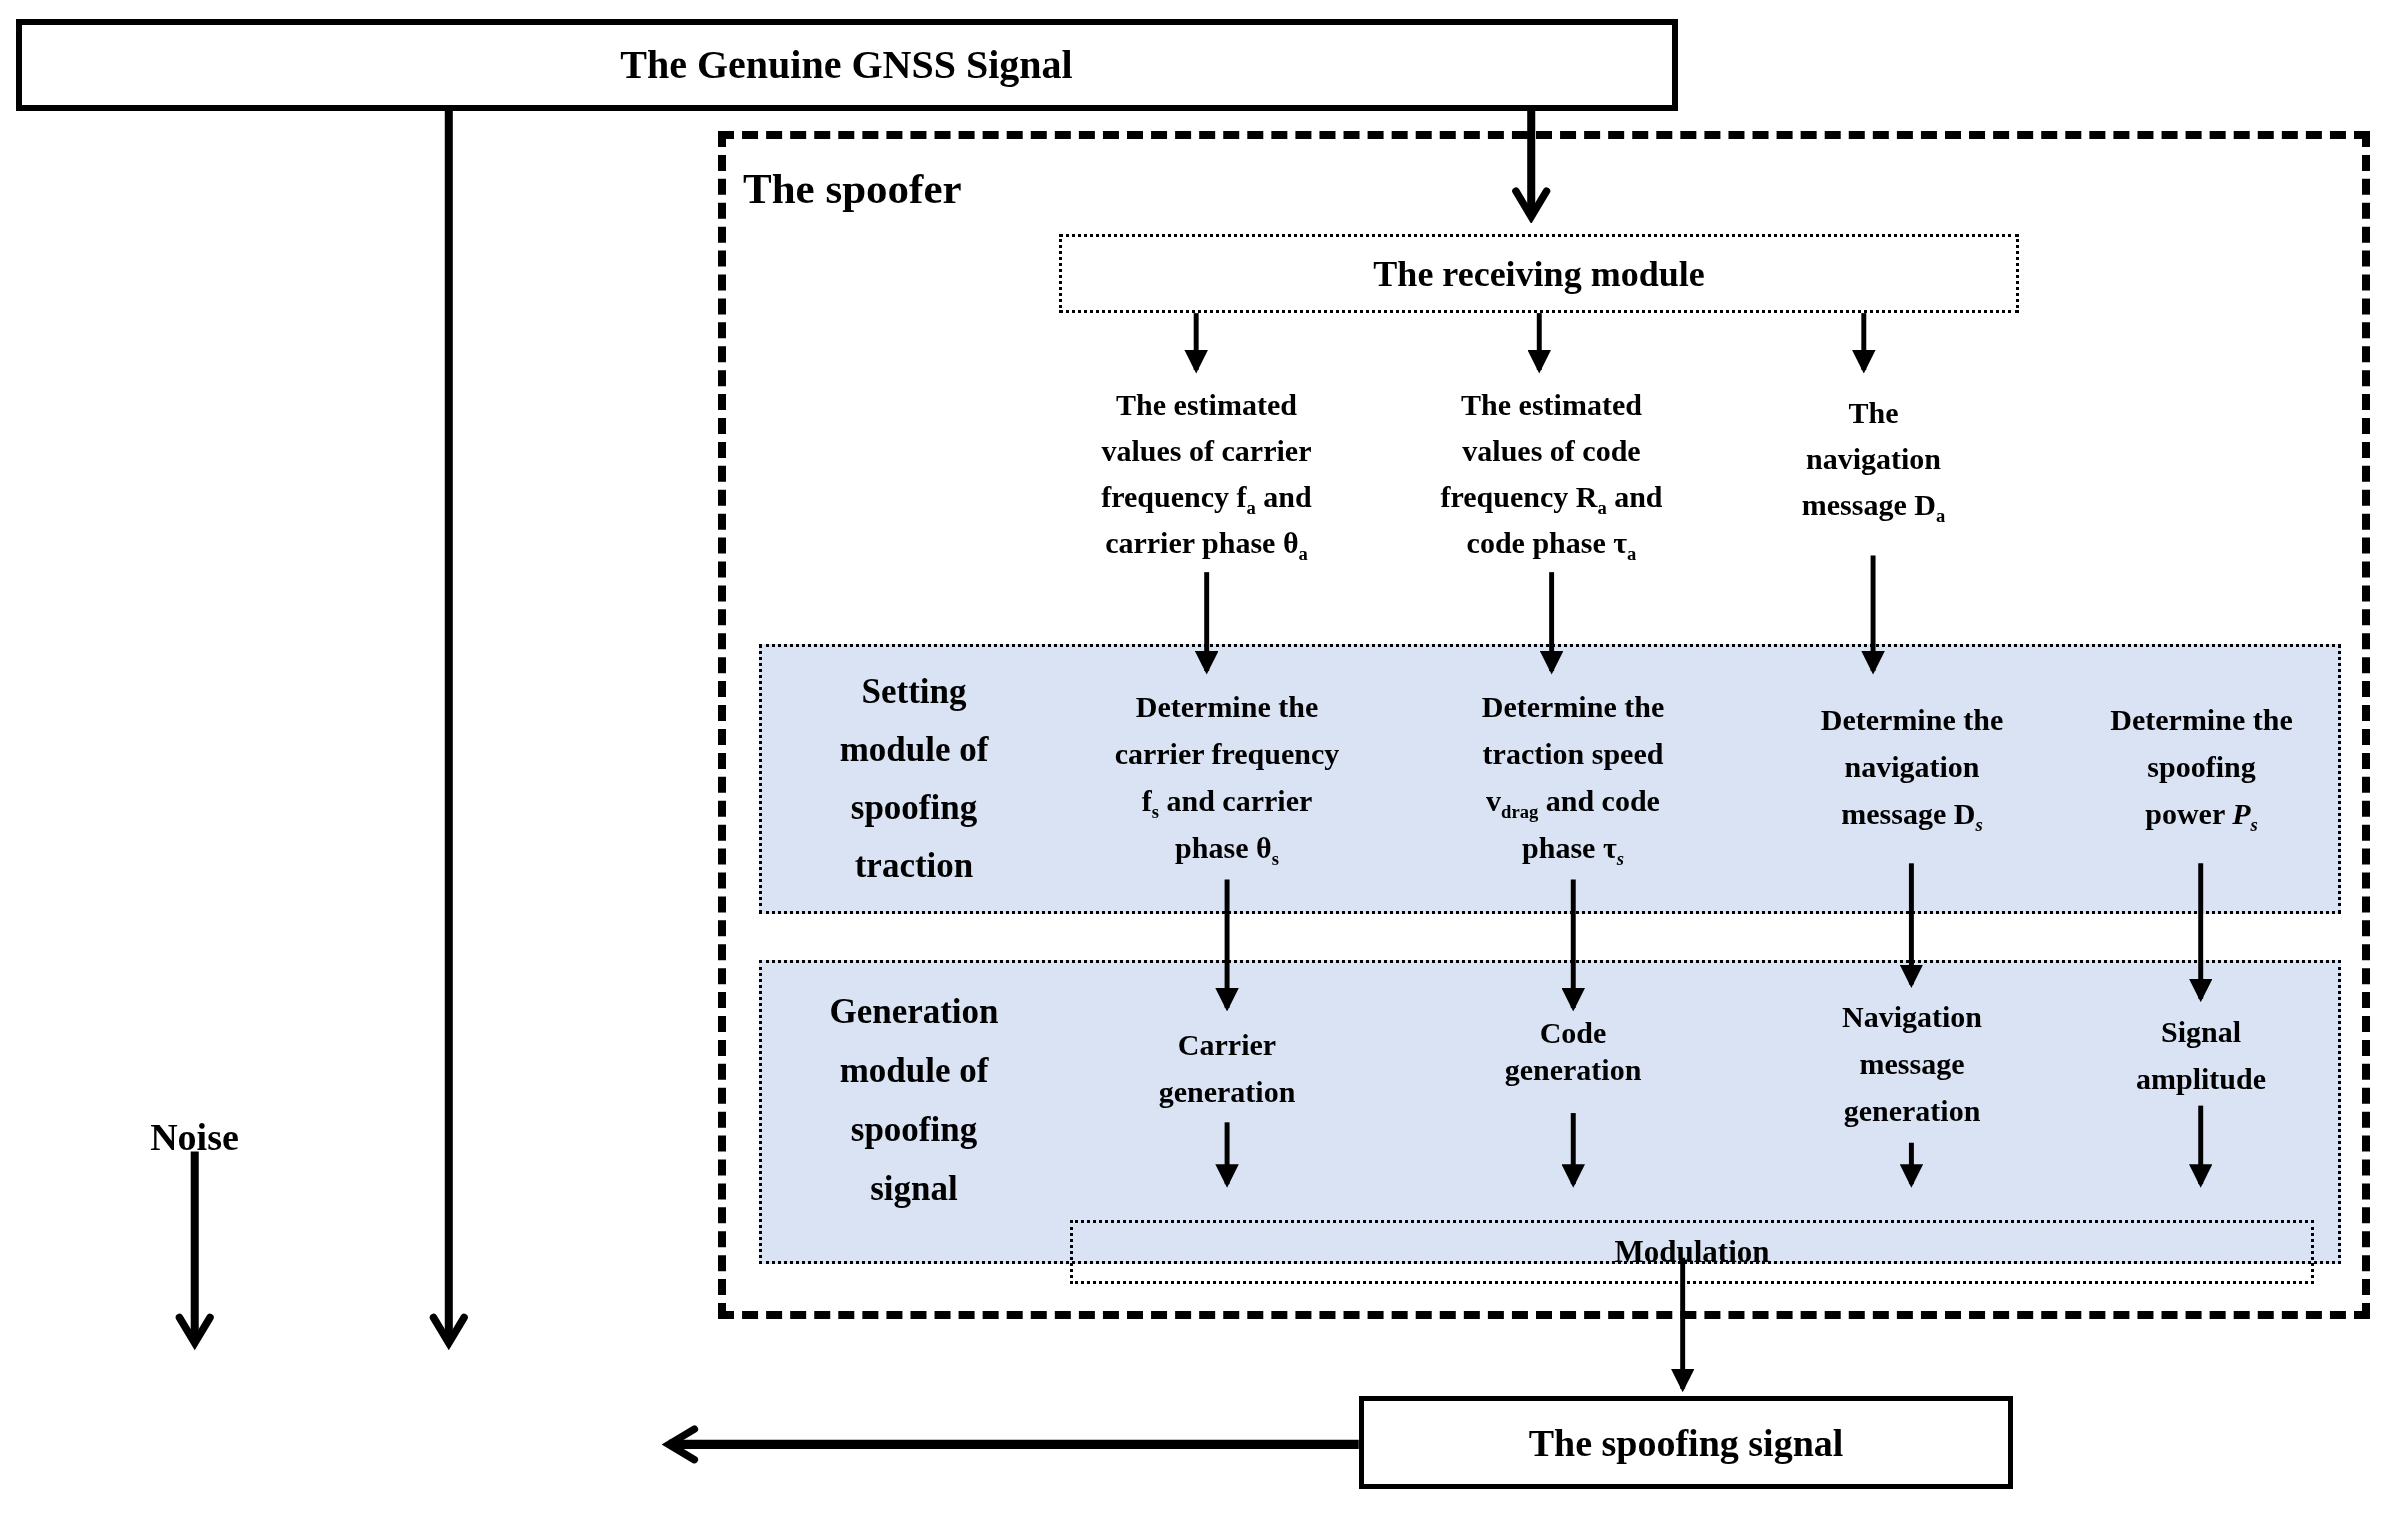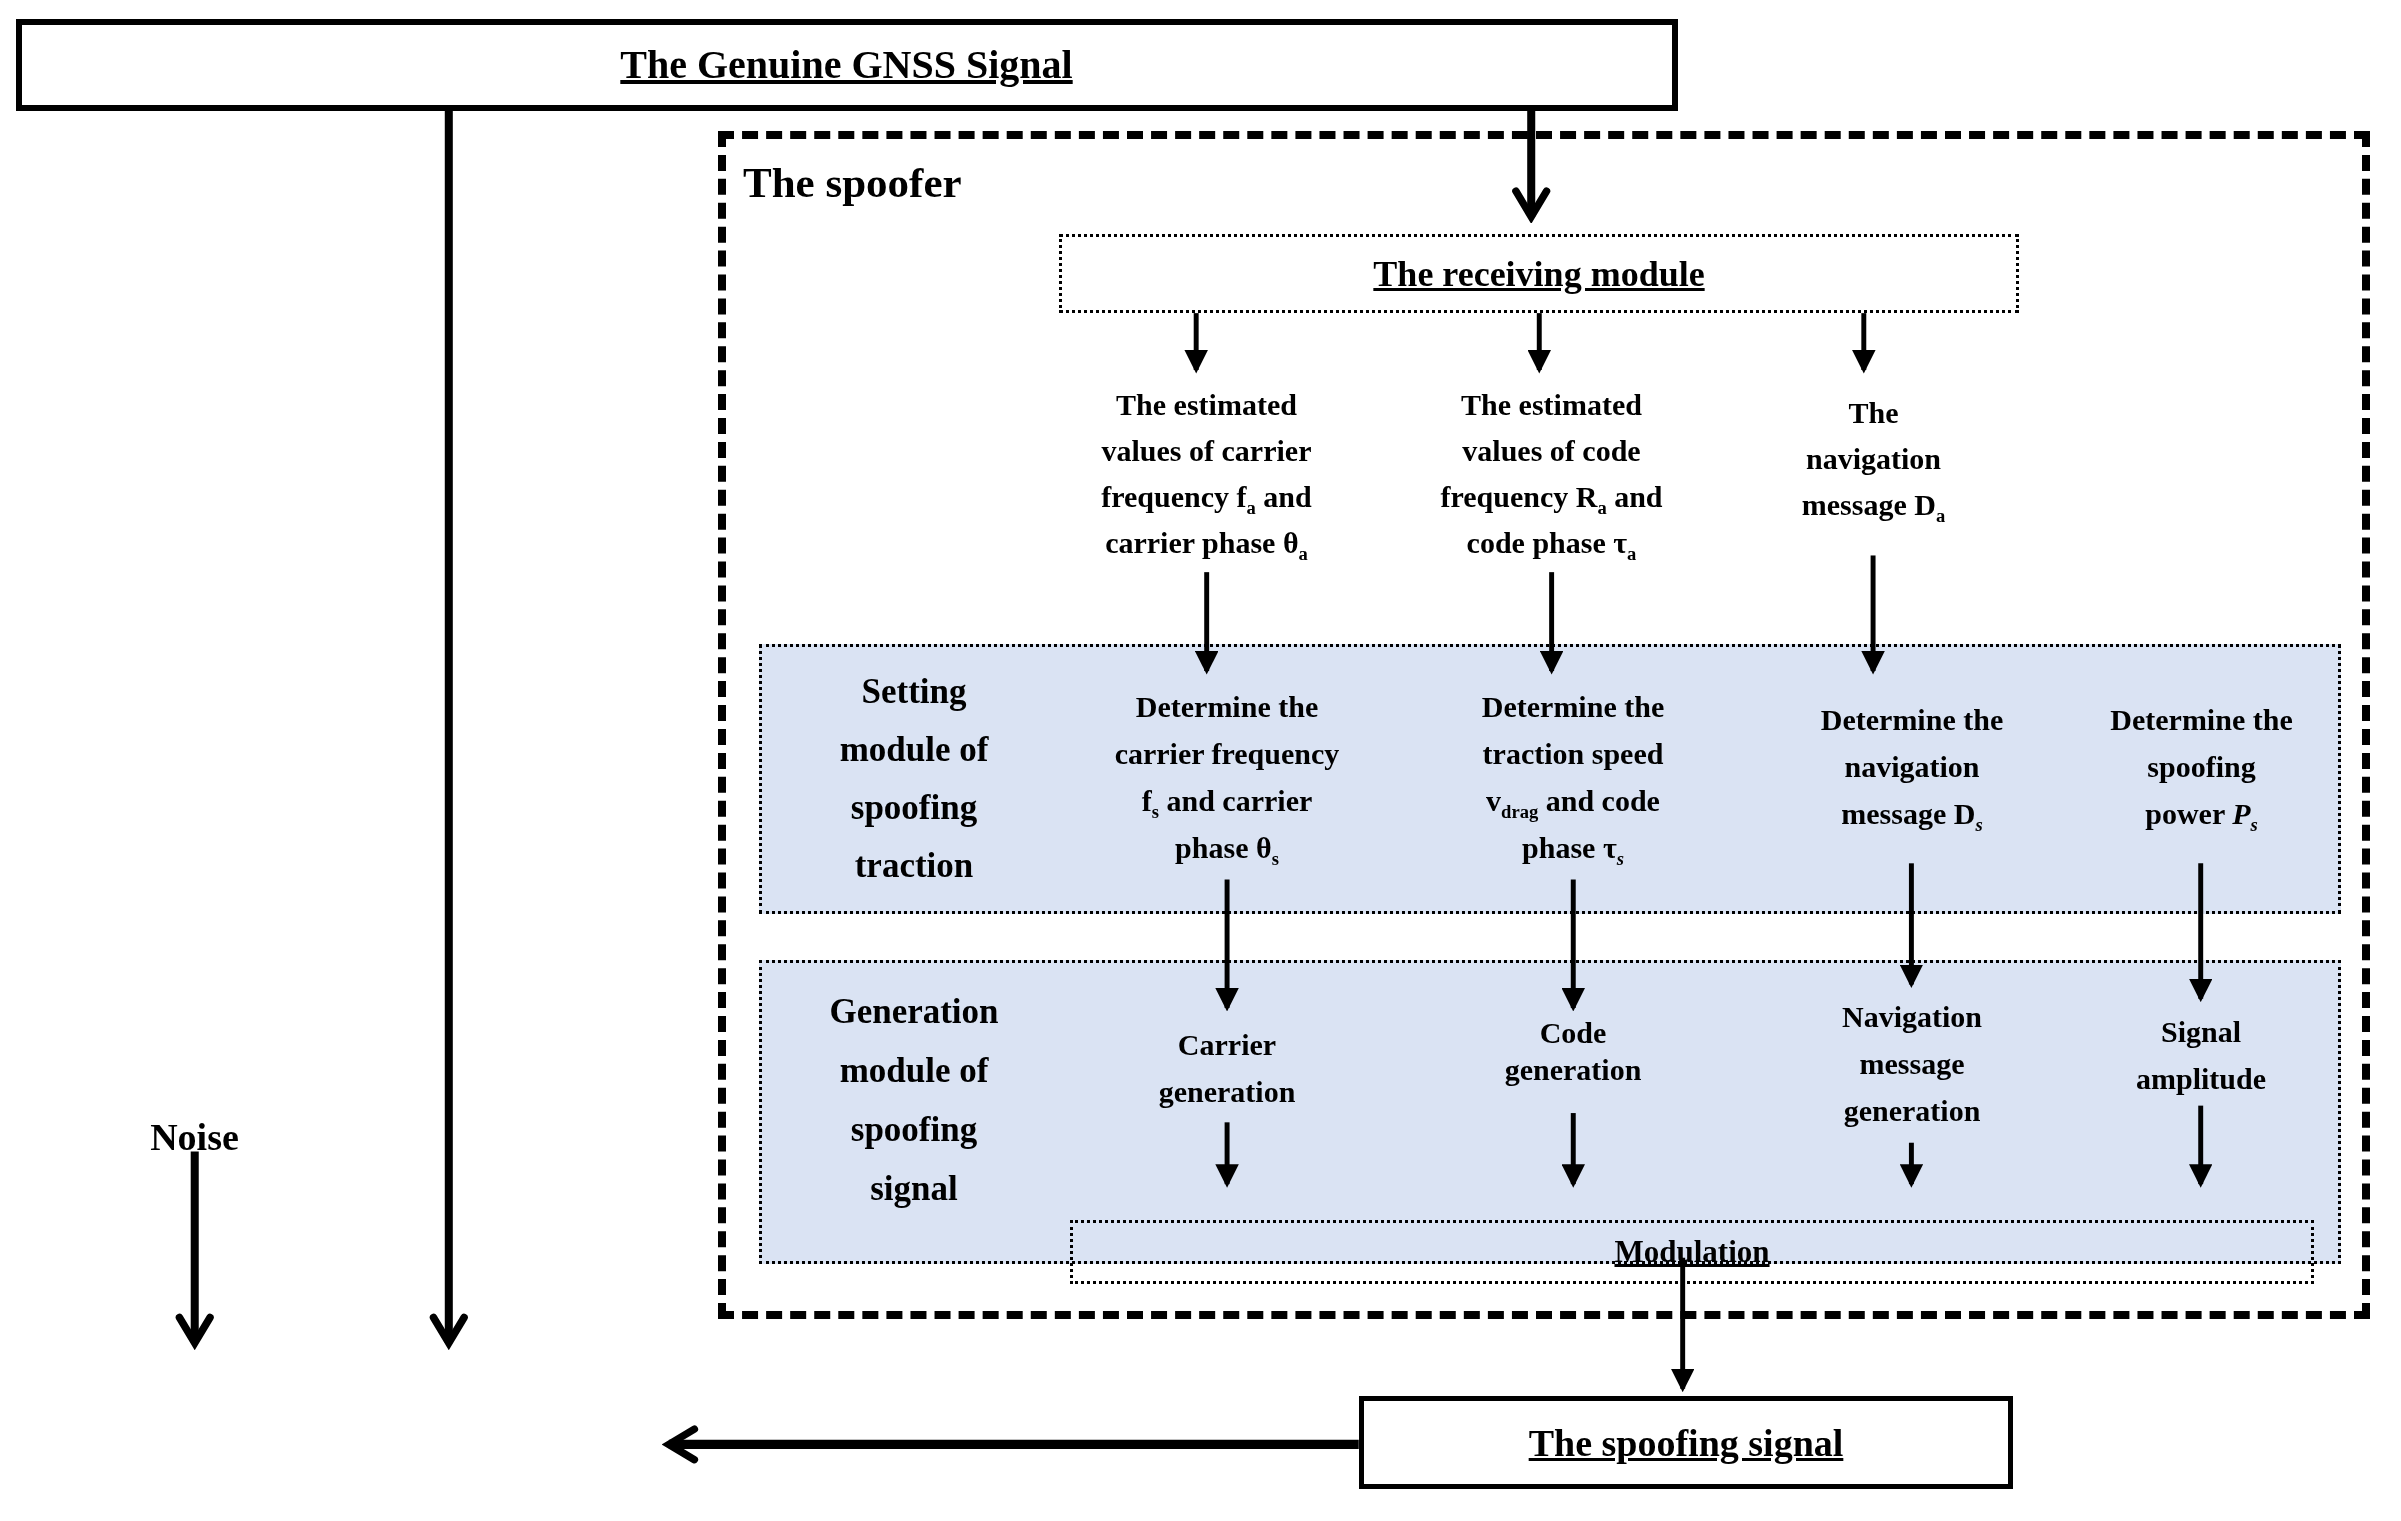"The Genuine GNSS Signal" .box { text-decoration: underline -> none }
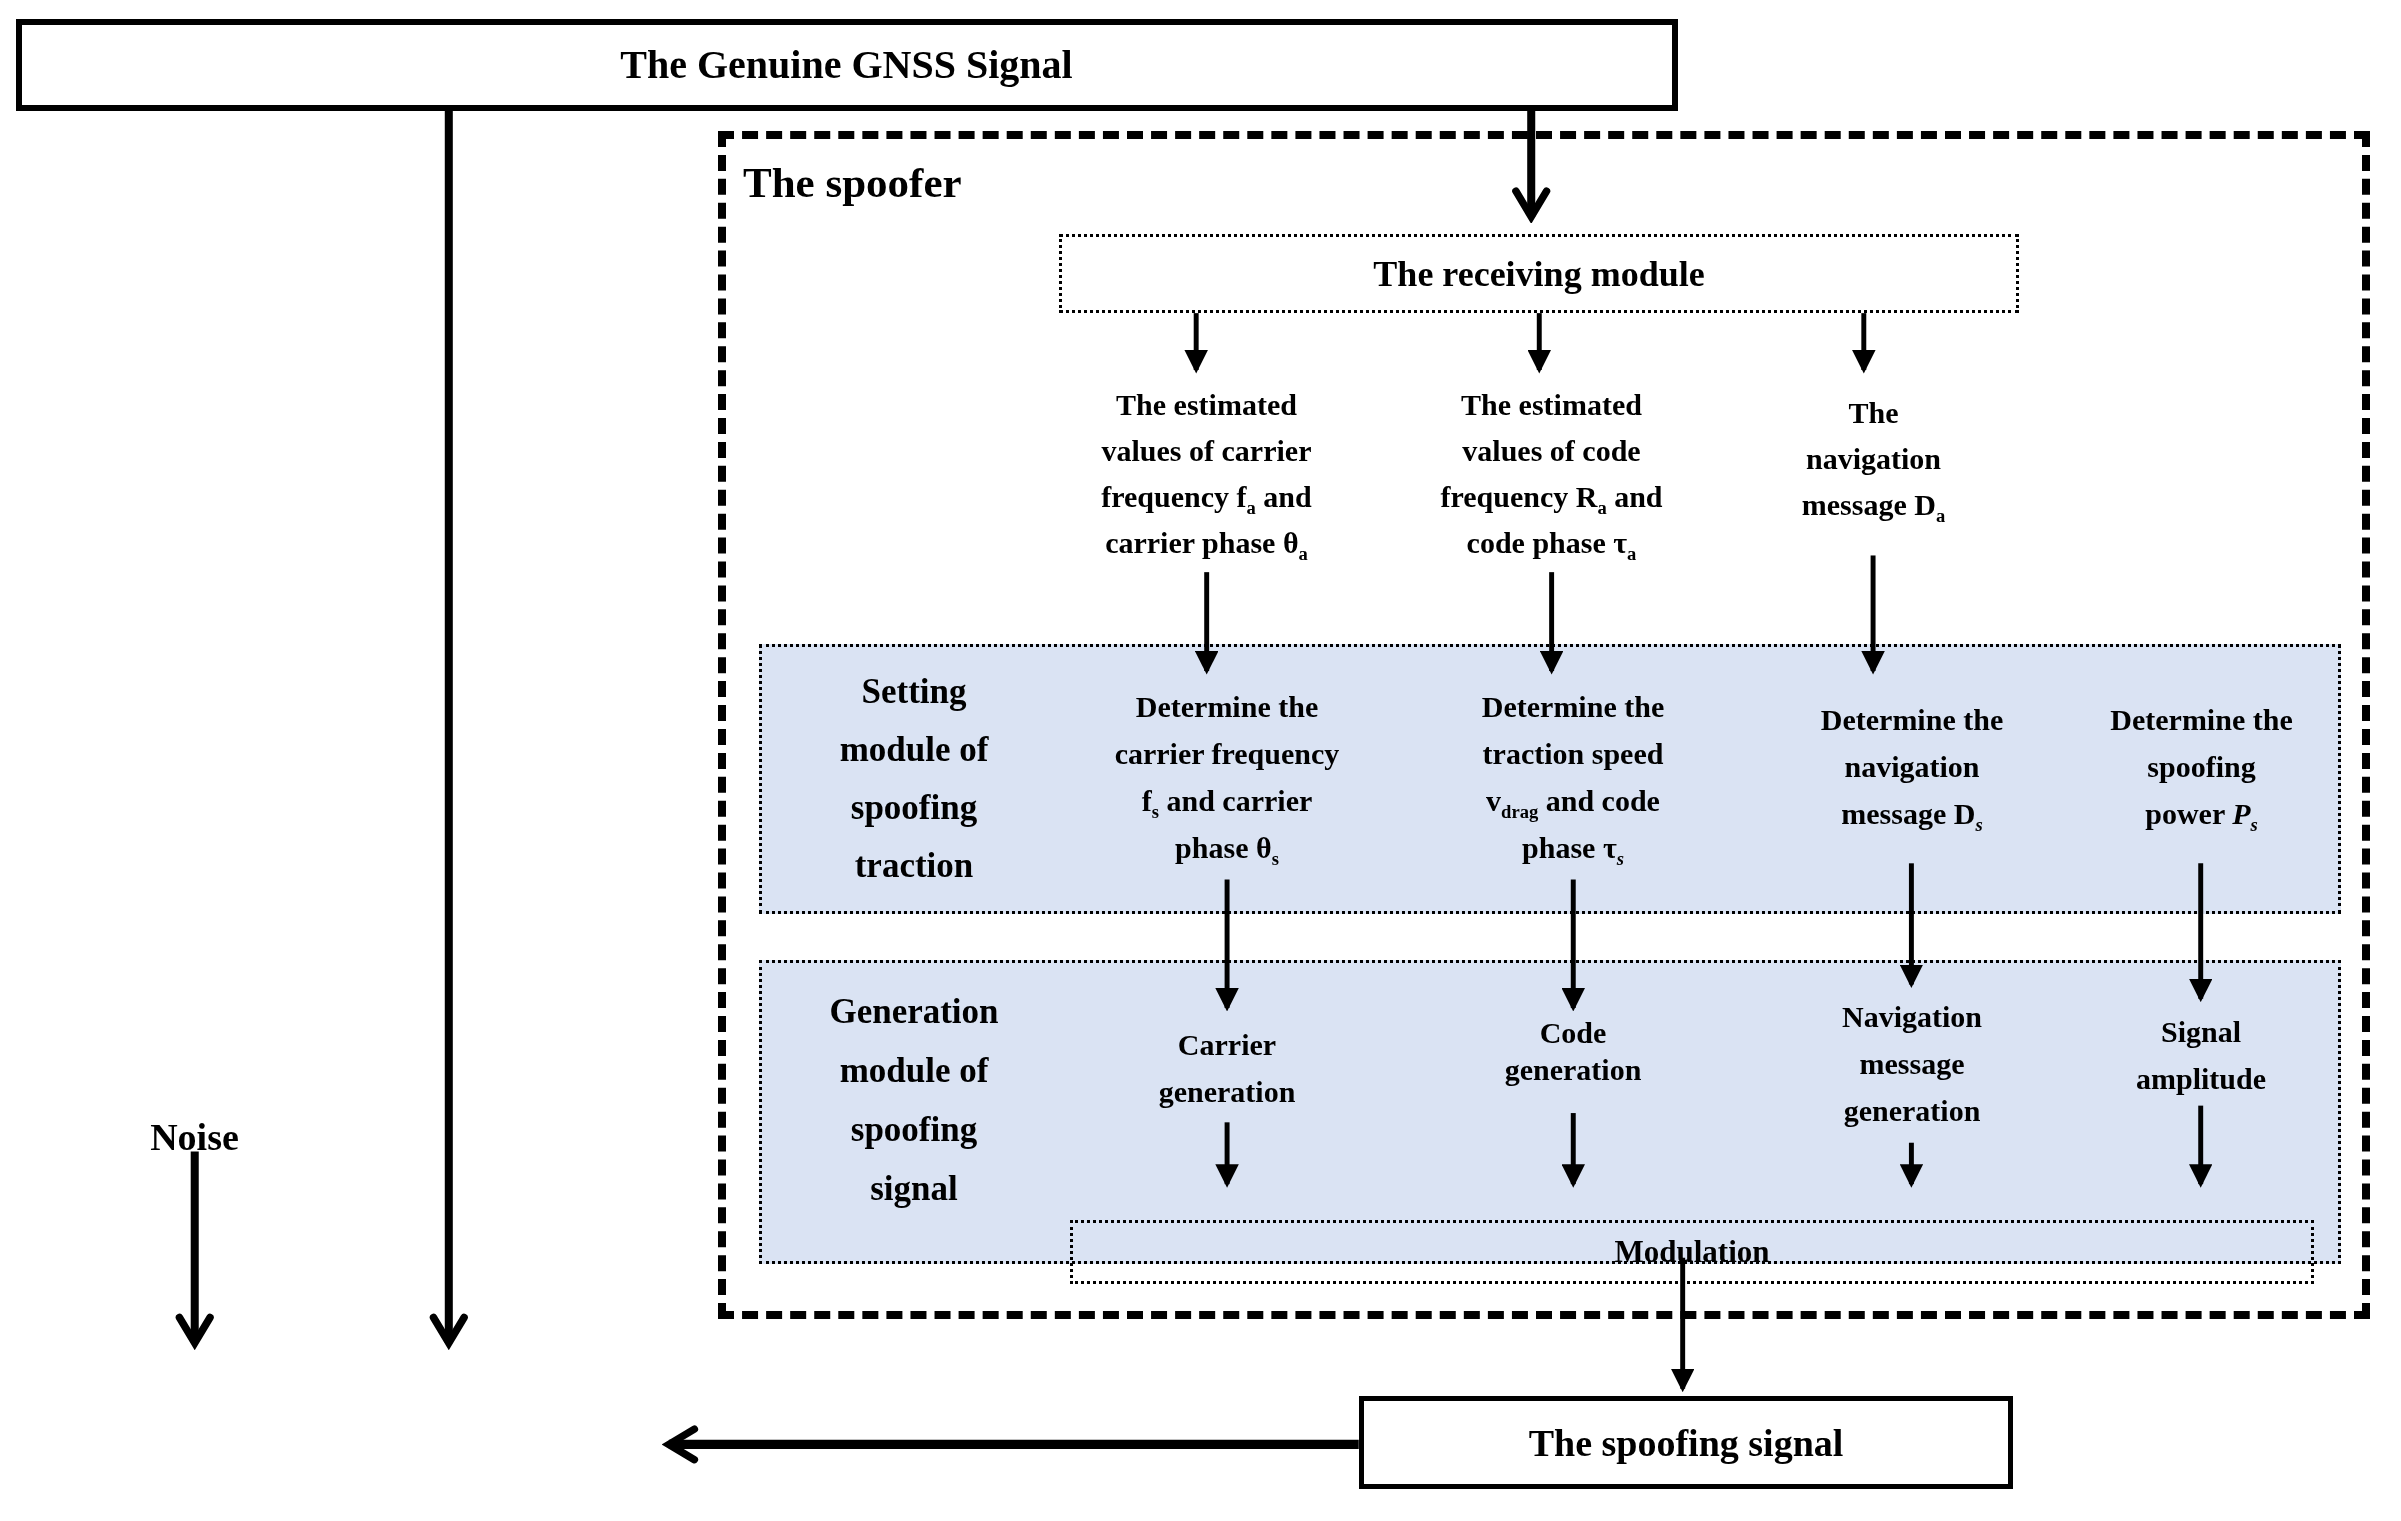"The spoofer" div.abs { top: 158px -> 164px }
